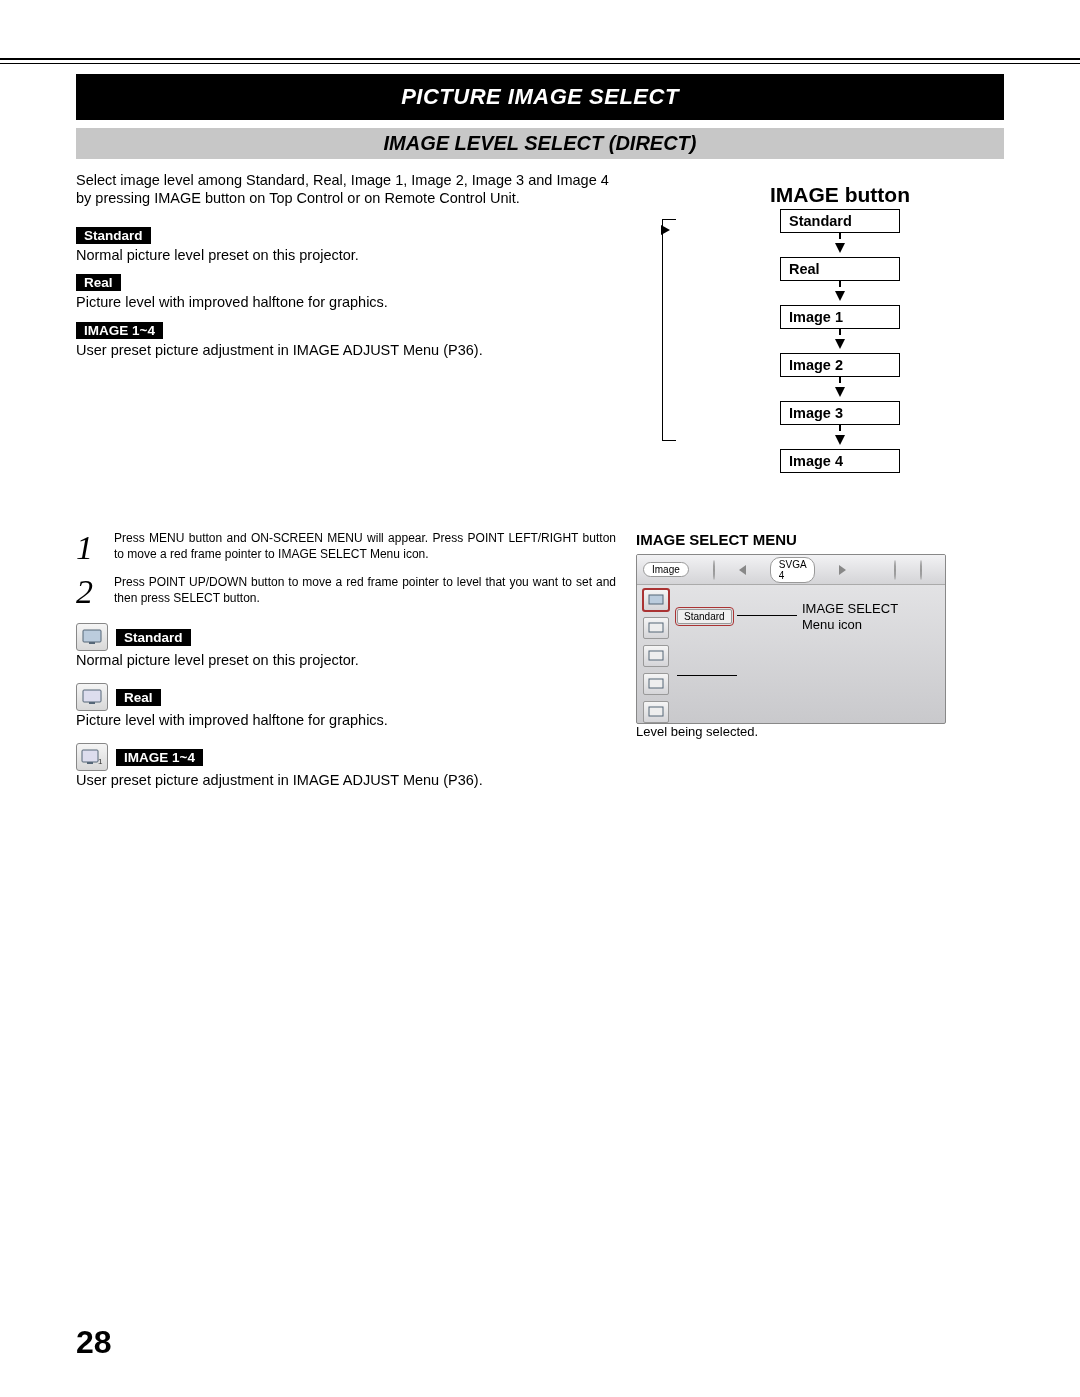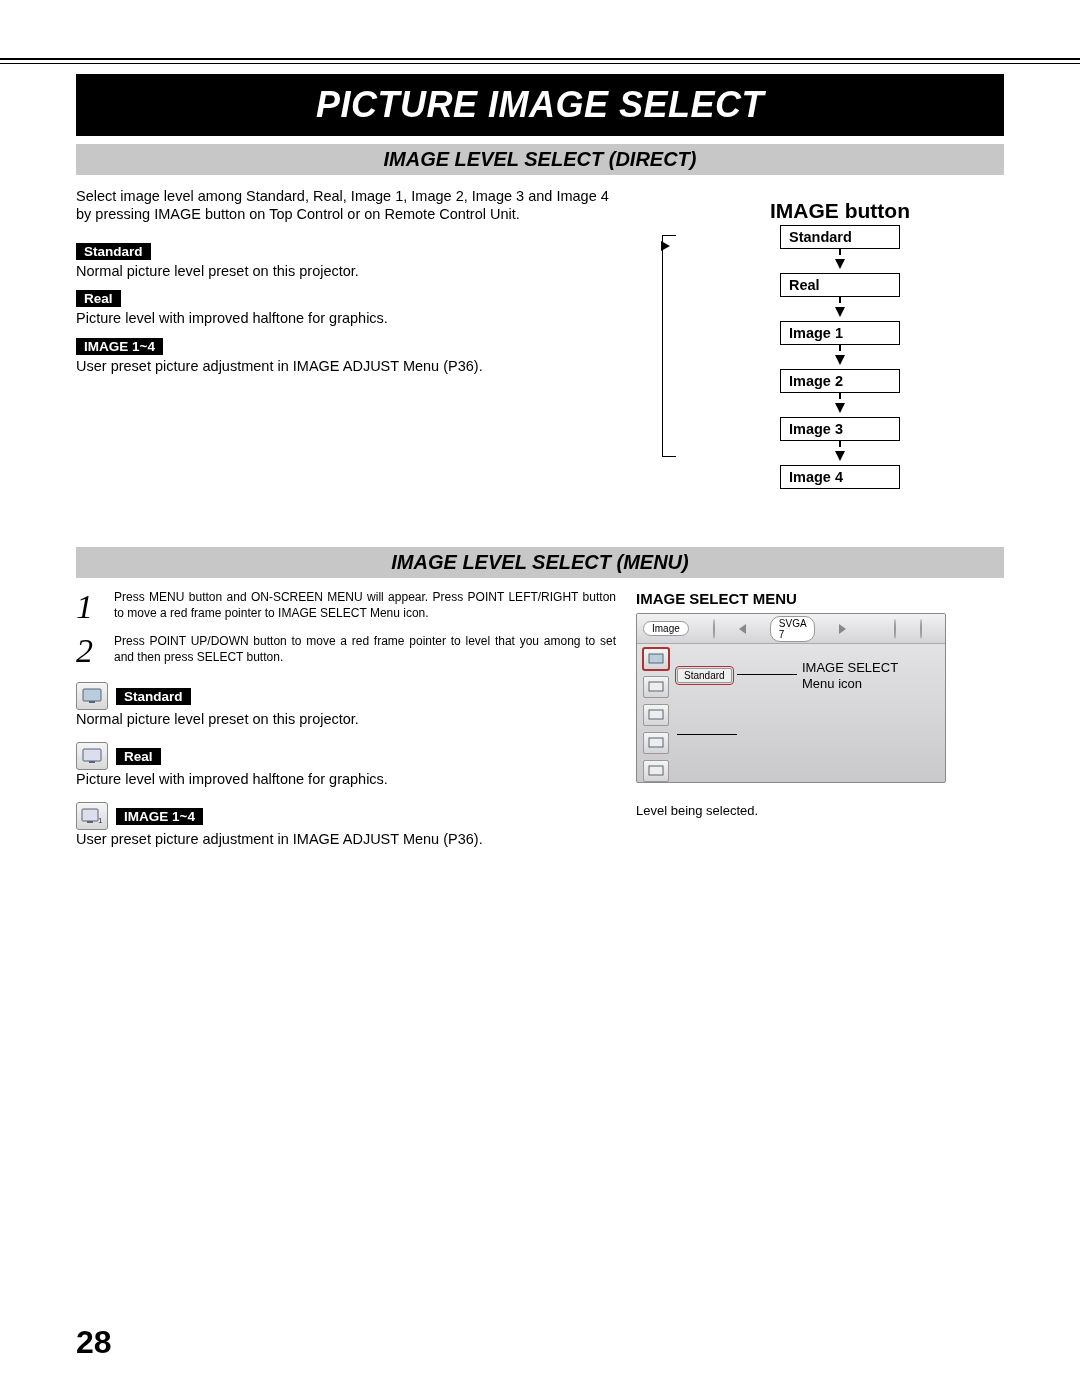"PICTURE IMAGE SELECT" .black-bar { font-size: 36px -> 22px }
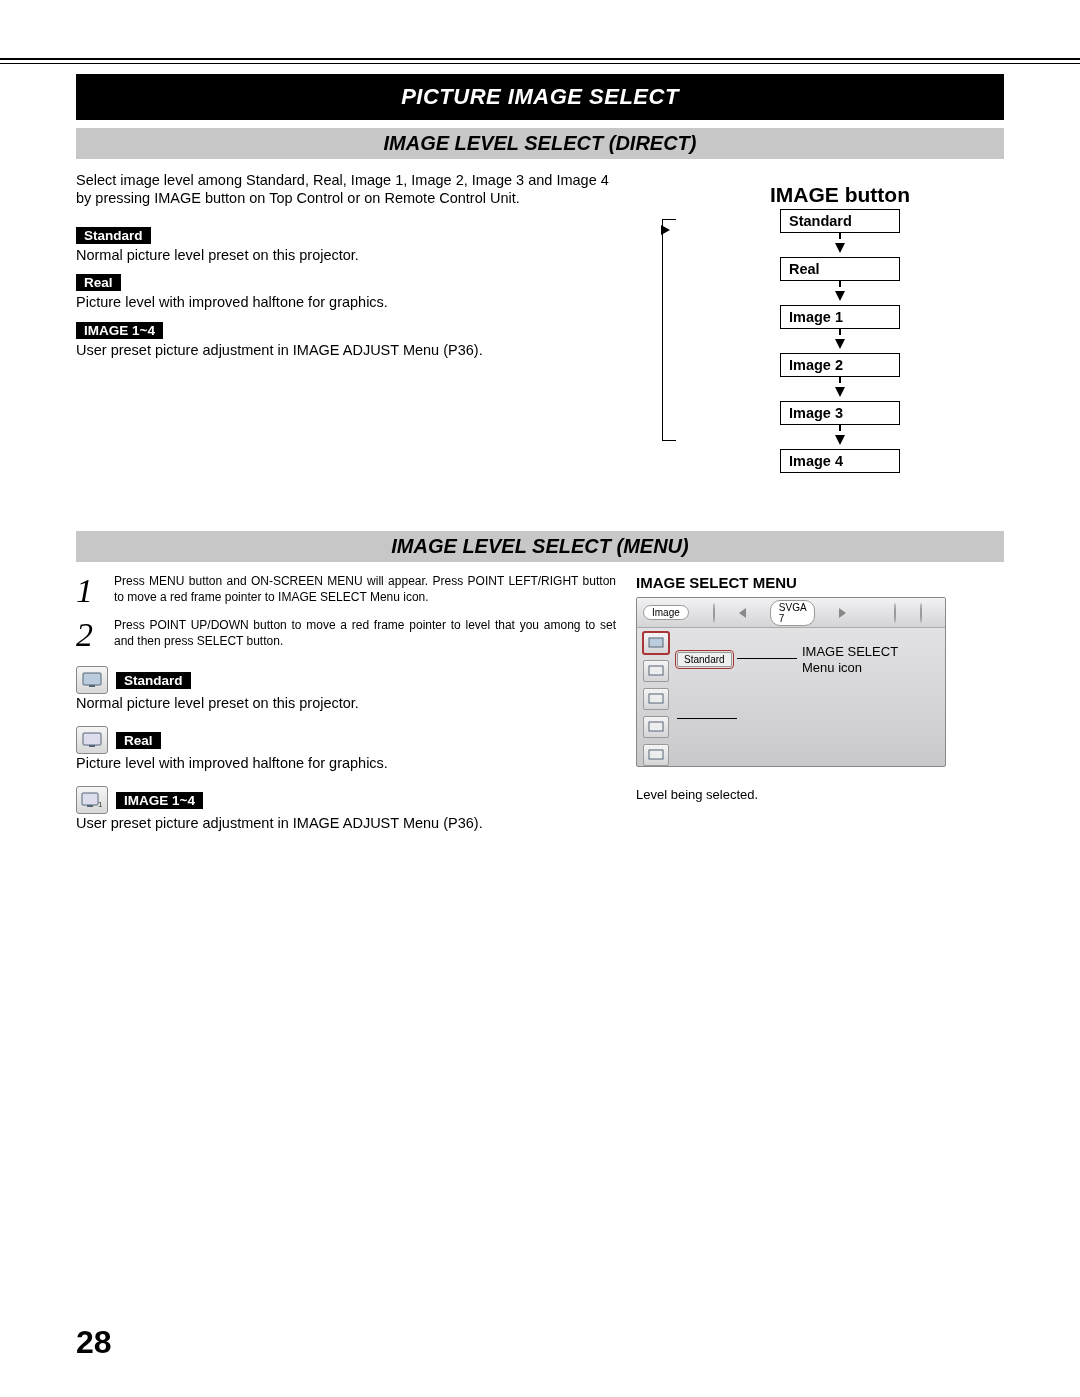"IMAGE LEVEL SELECT (MENU)" div.gray-bar { html: <div>IMAGE LEVEL SELECT (MENU)</div> -> none }
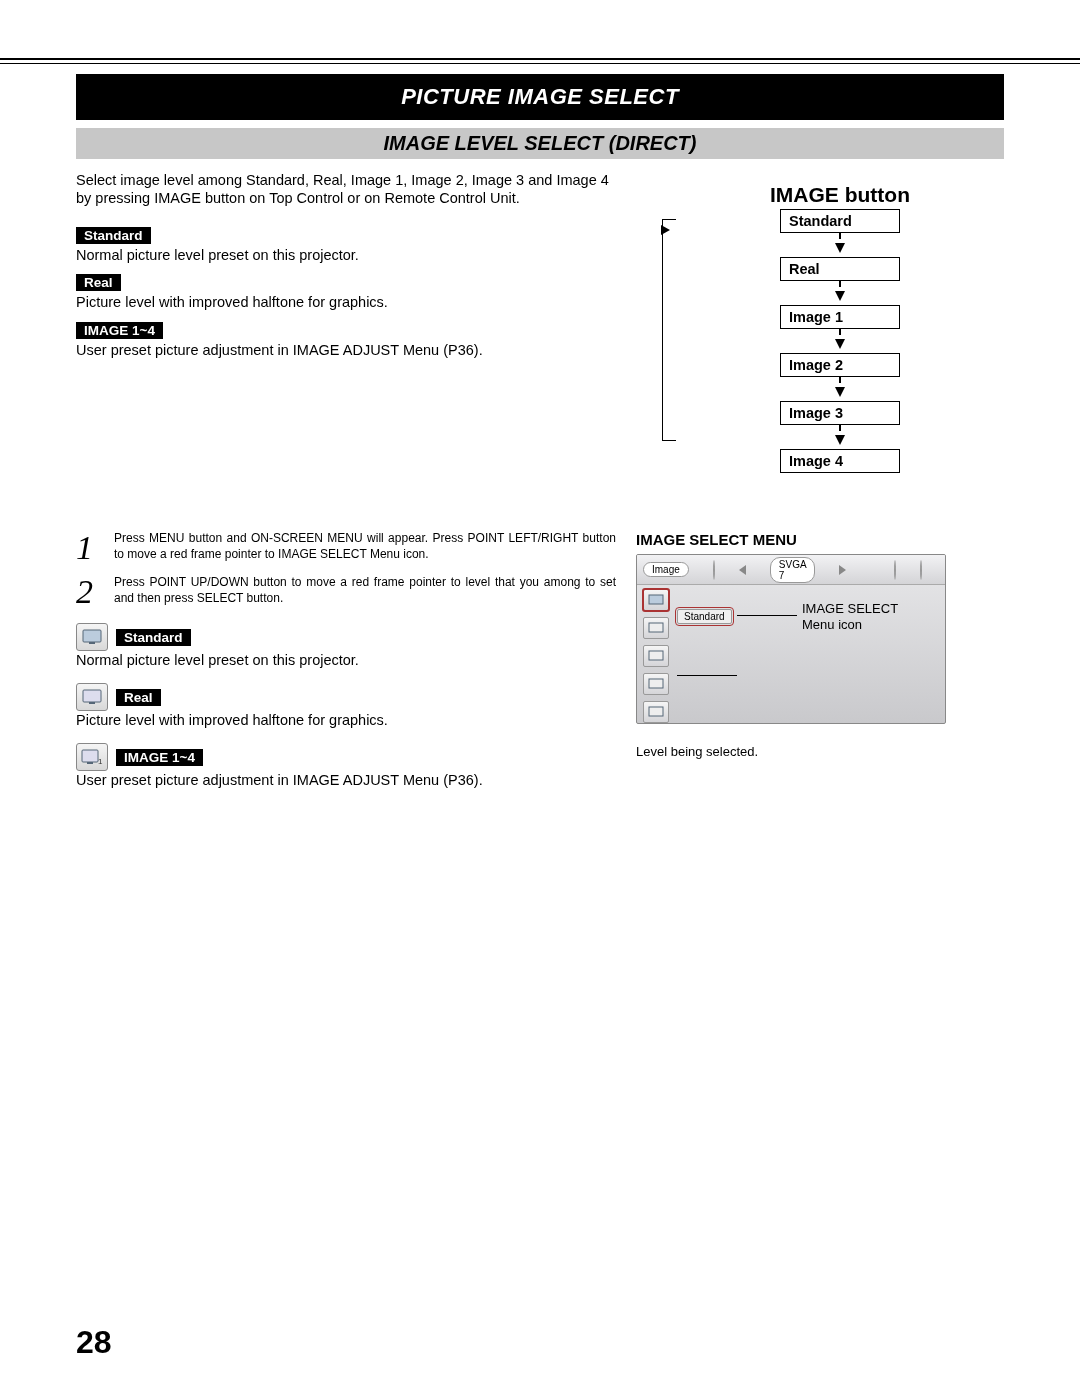"SVGA 7" div.pill { text: 7 -> 4 }
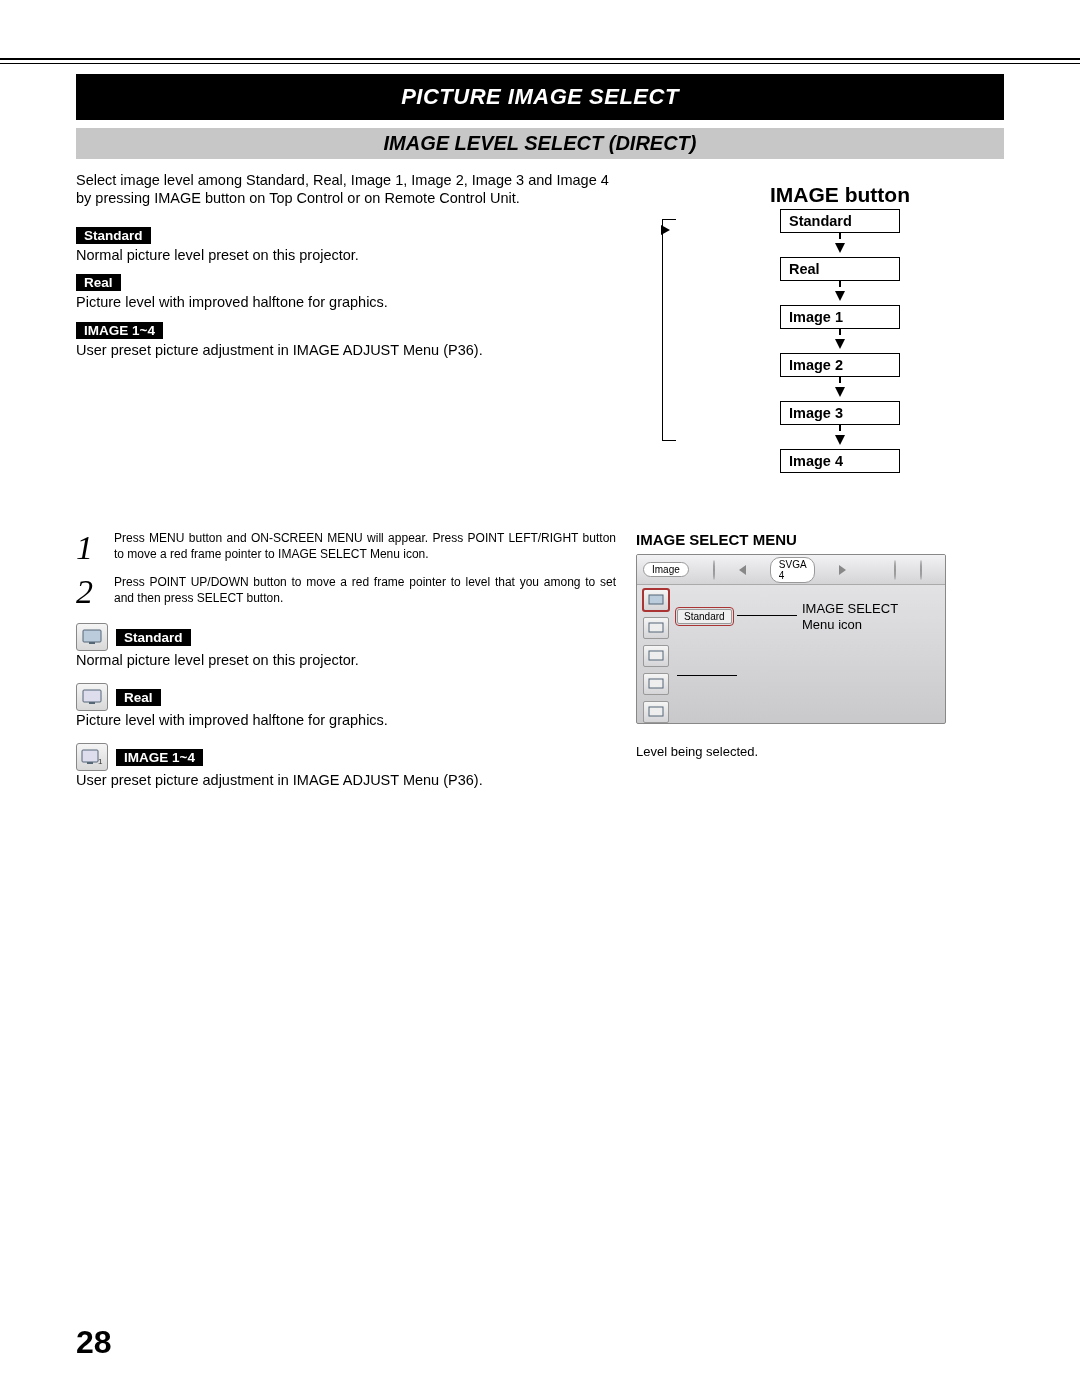"Press POINT UP/DOWN button to" div.step-text { text: among -> want }
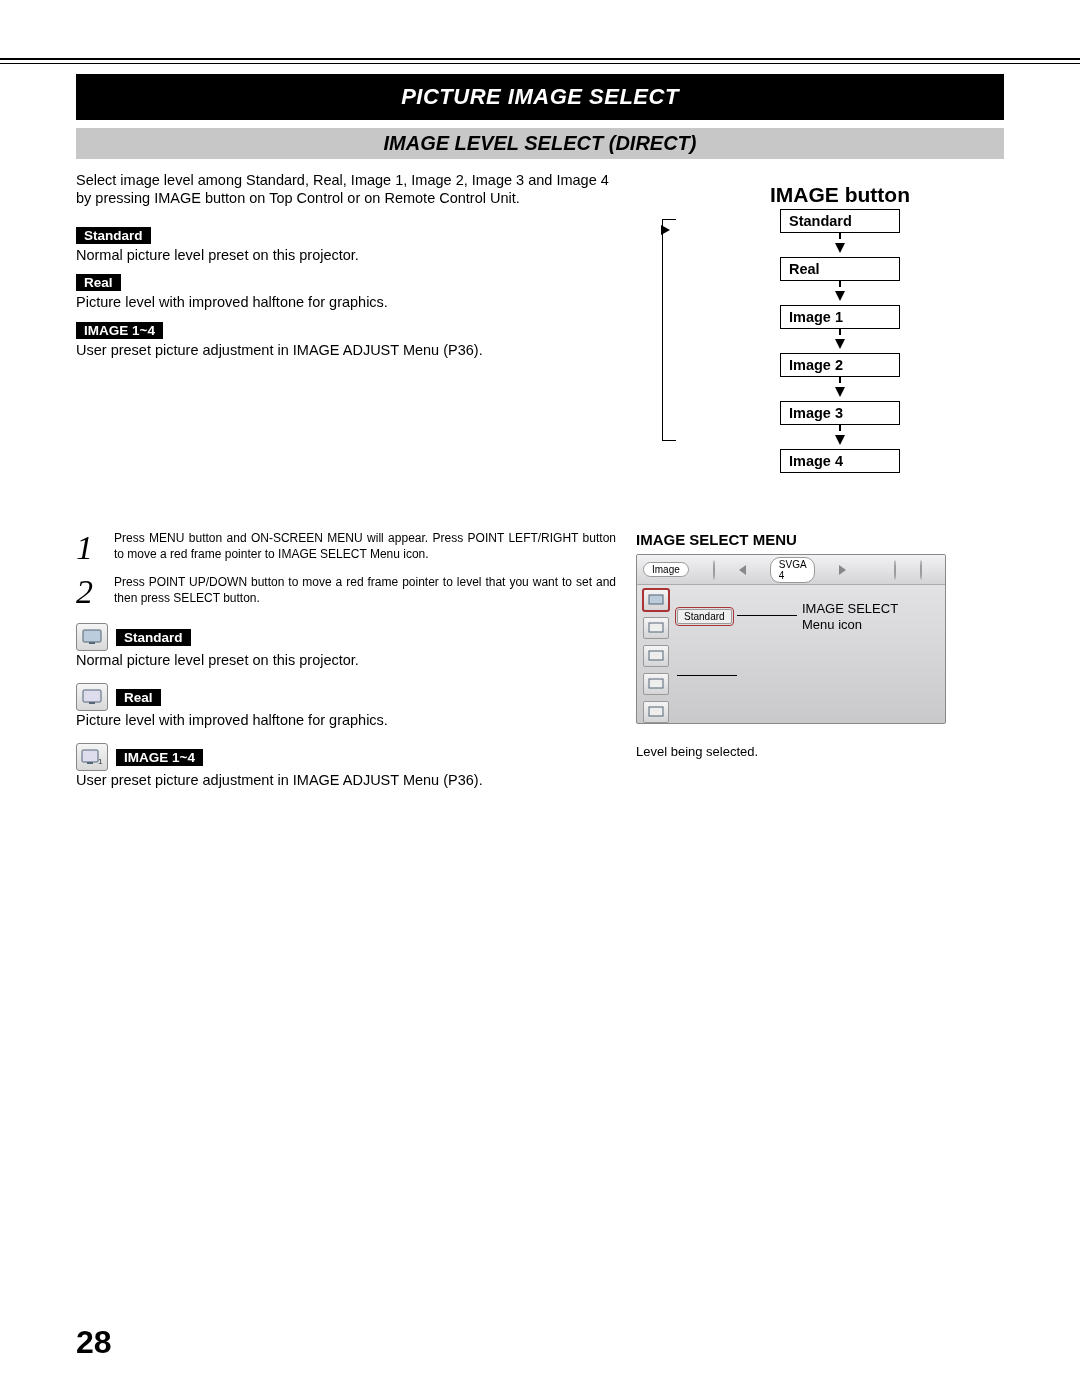"Level being selected." .caption { margin-top: 20px -> 0 }
